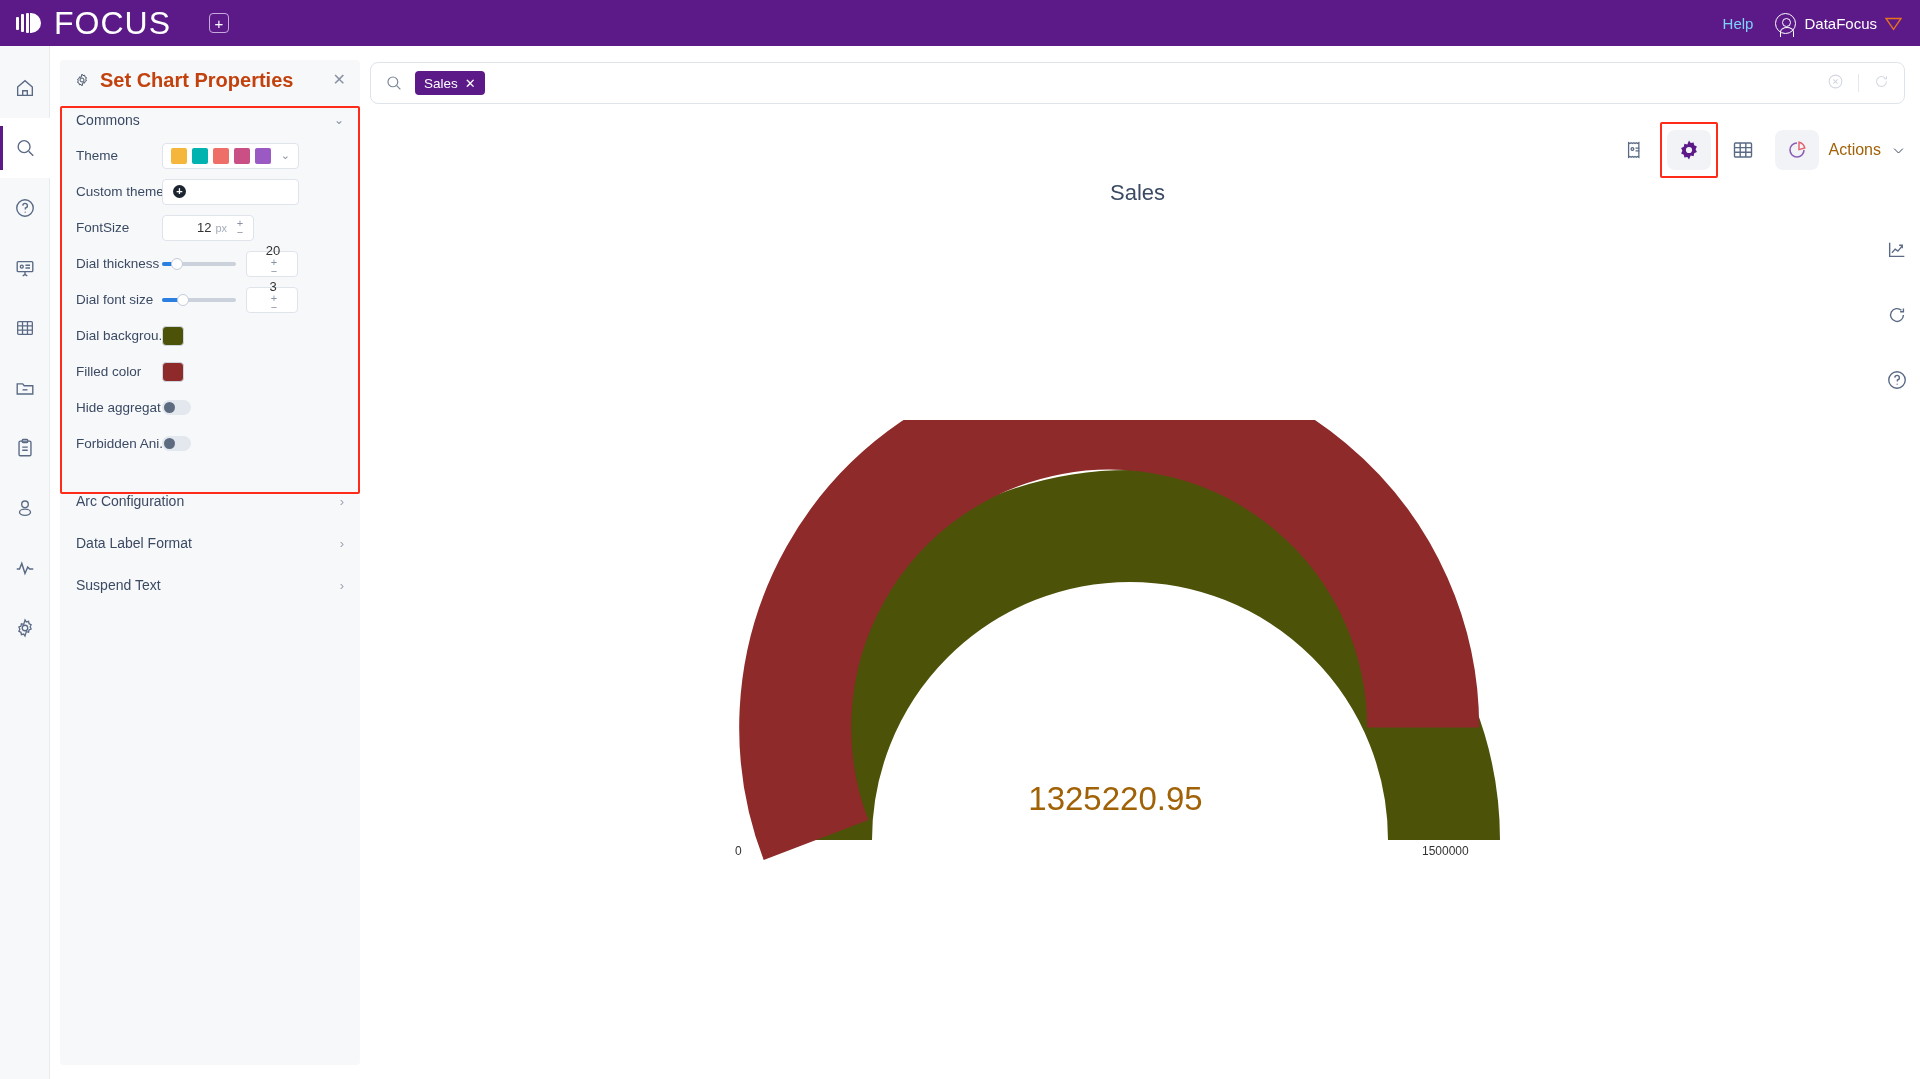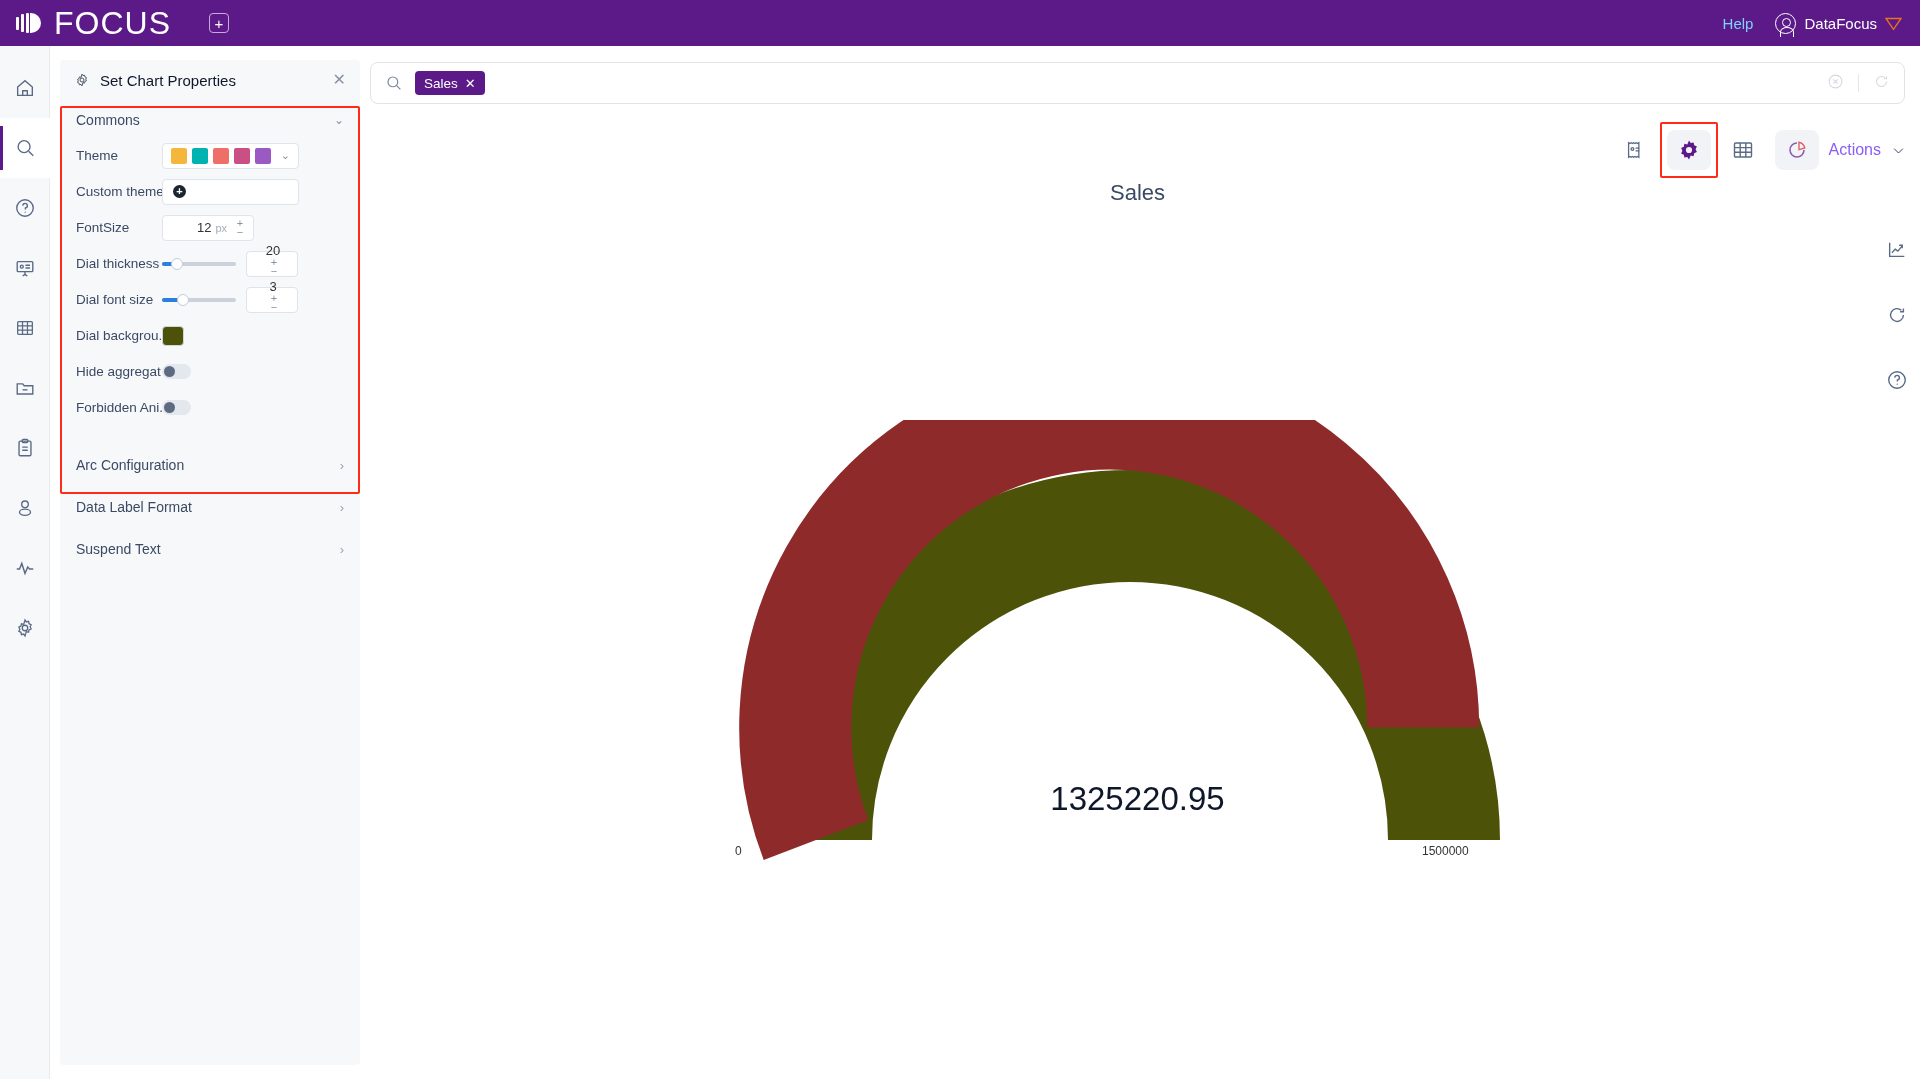"Set Chart Properties" .panel-title { color: #0f172a -> #c2410c; font-size: 15px -> 20px; font-weight: normal -> bold }
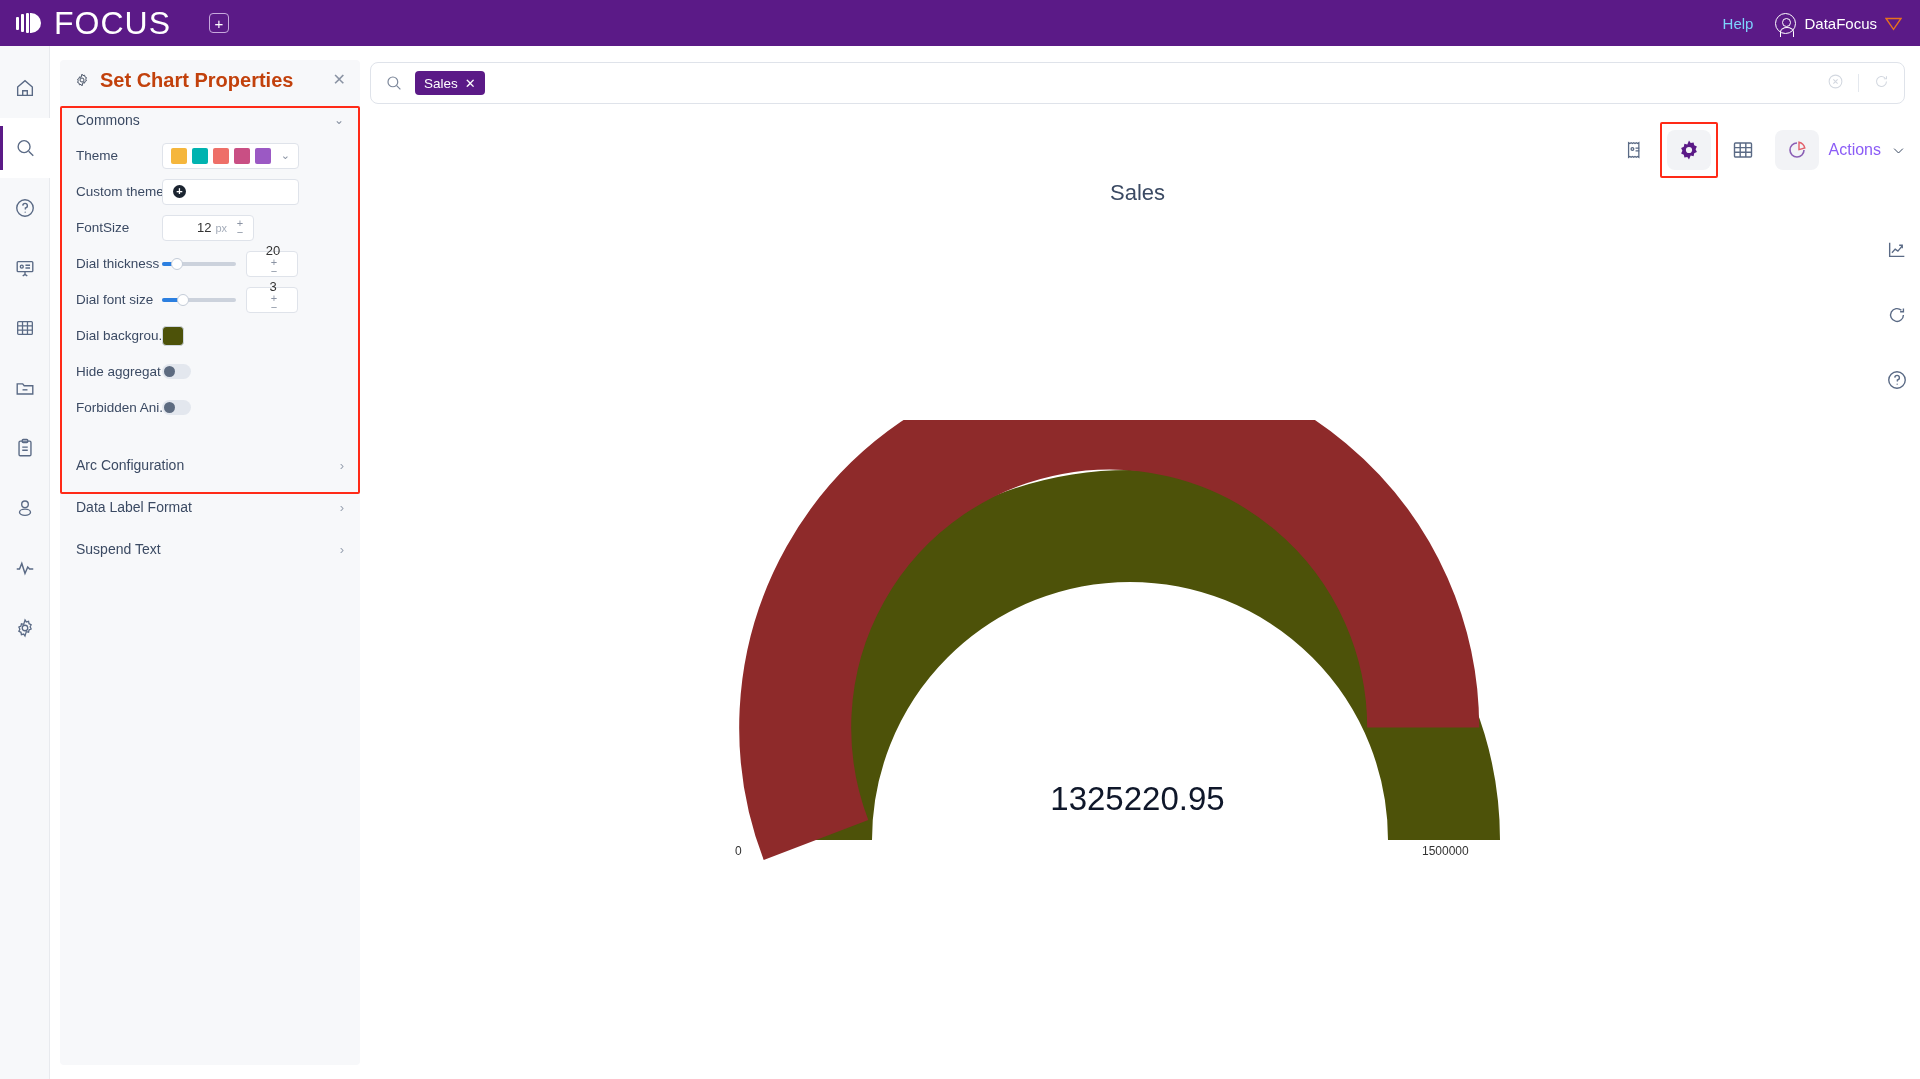"Actions" .actions-btn { color: #8b5cf6 -> #a16207 }
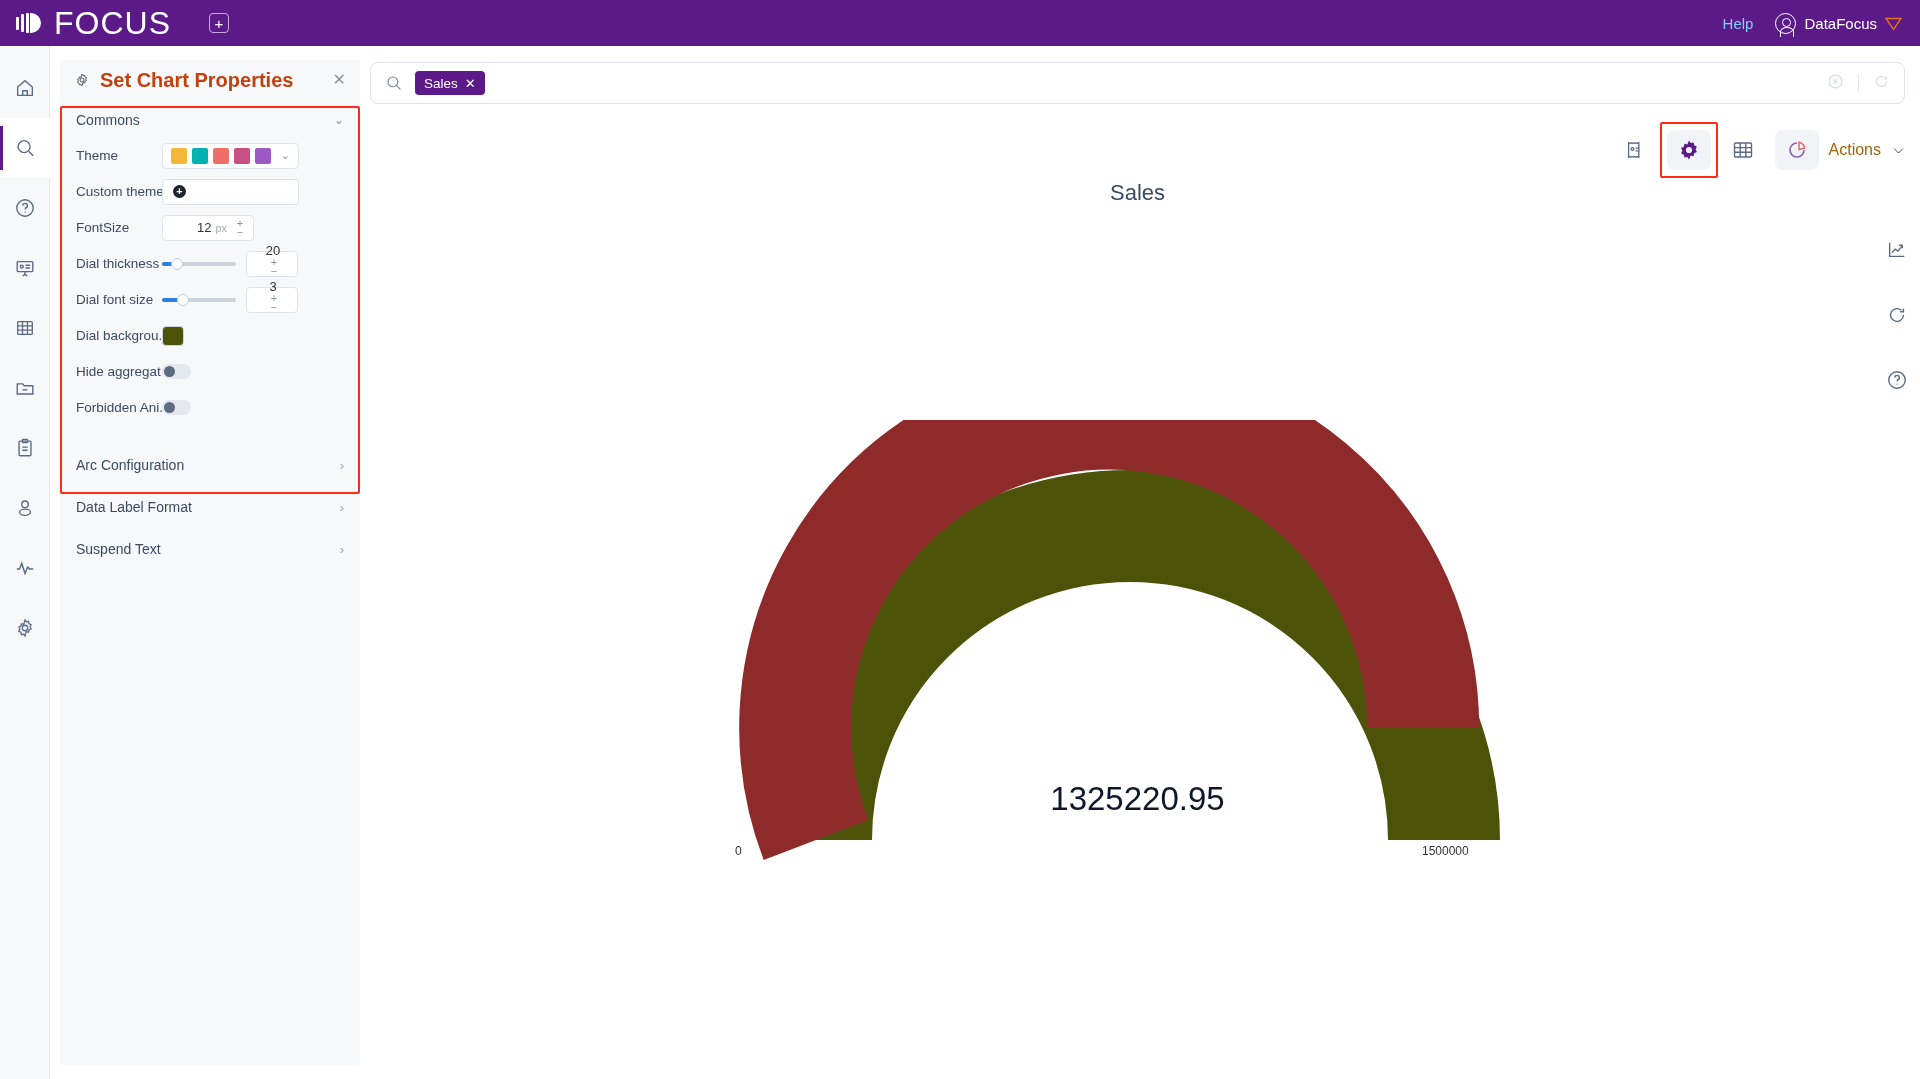"Filled color" div.prop-row { html: none -> <div> <div>Filled color</div> <div></div> </div> }
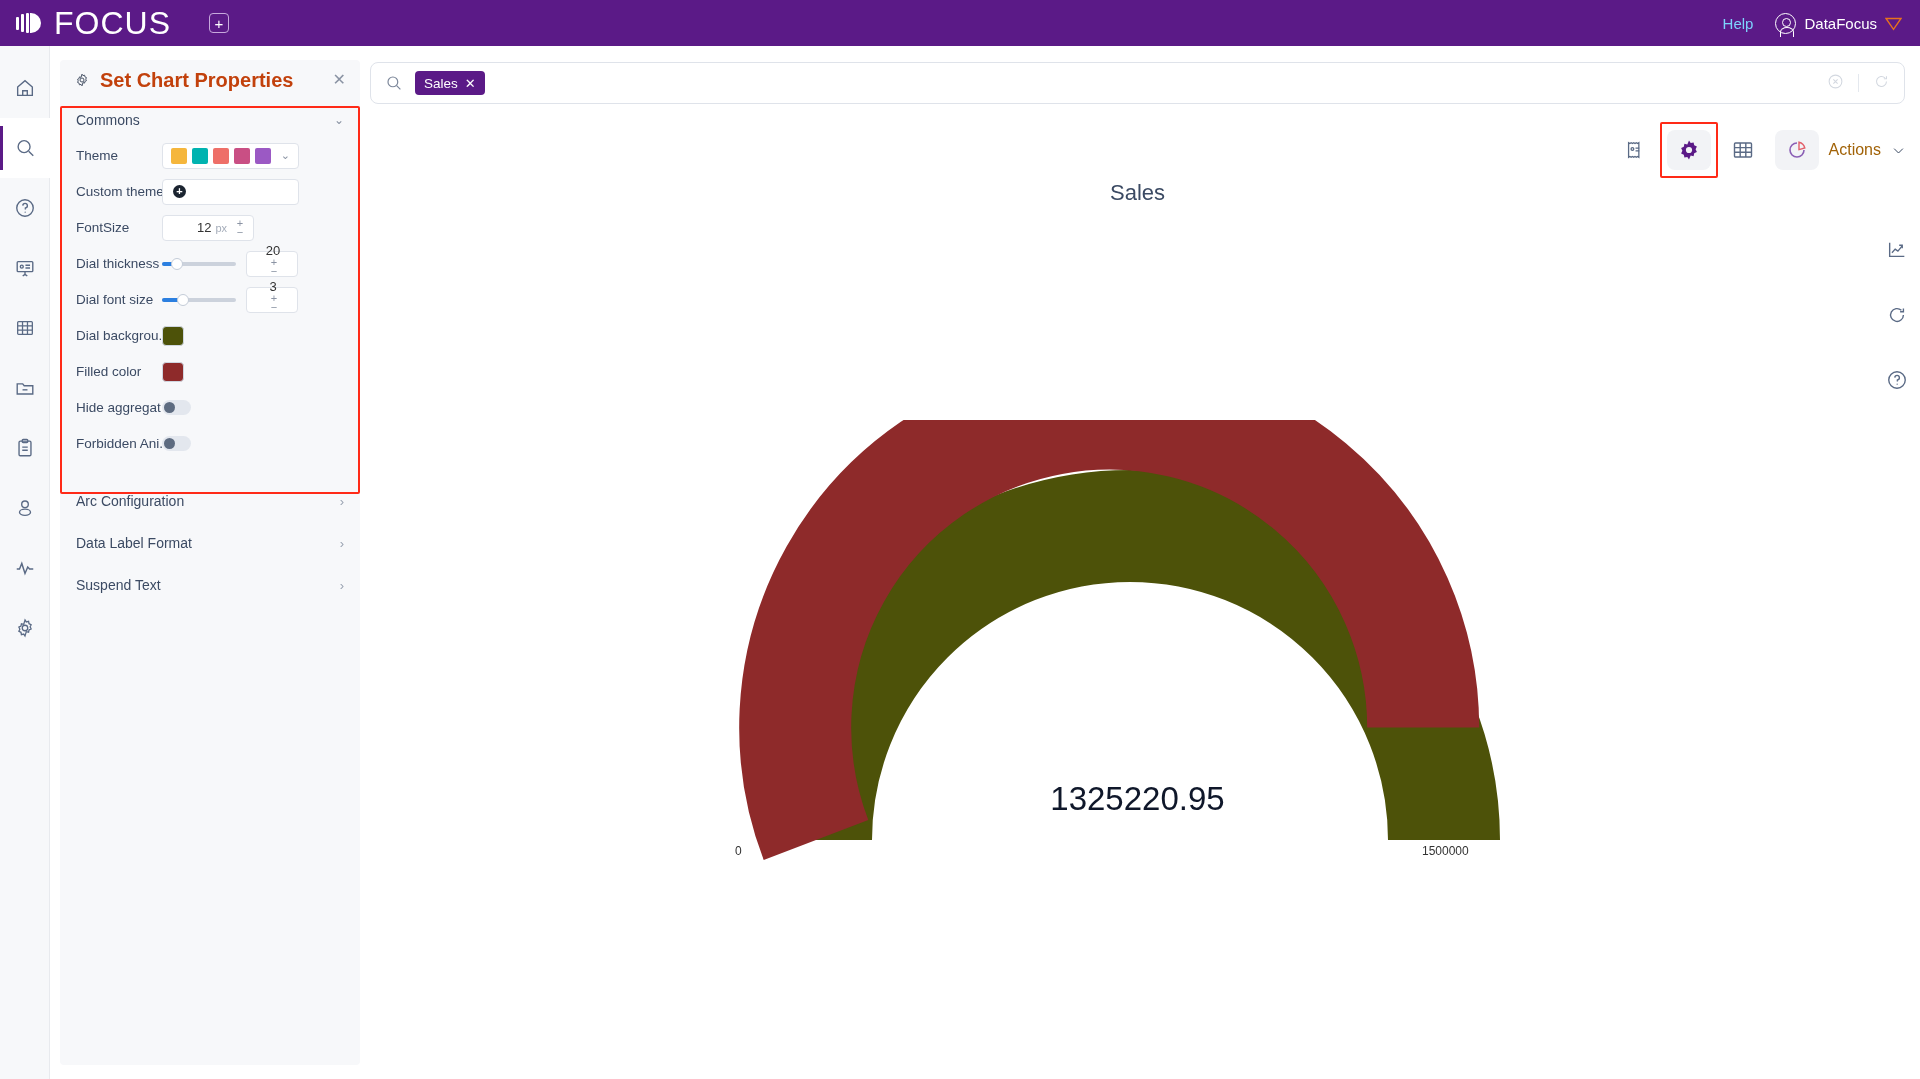"1325220.95" .gauge-value { color: #0f172a -> #a16207; left: 370px -> 348px }
